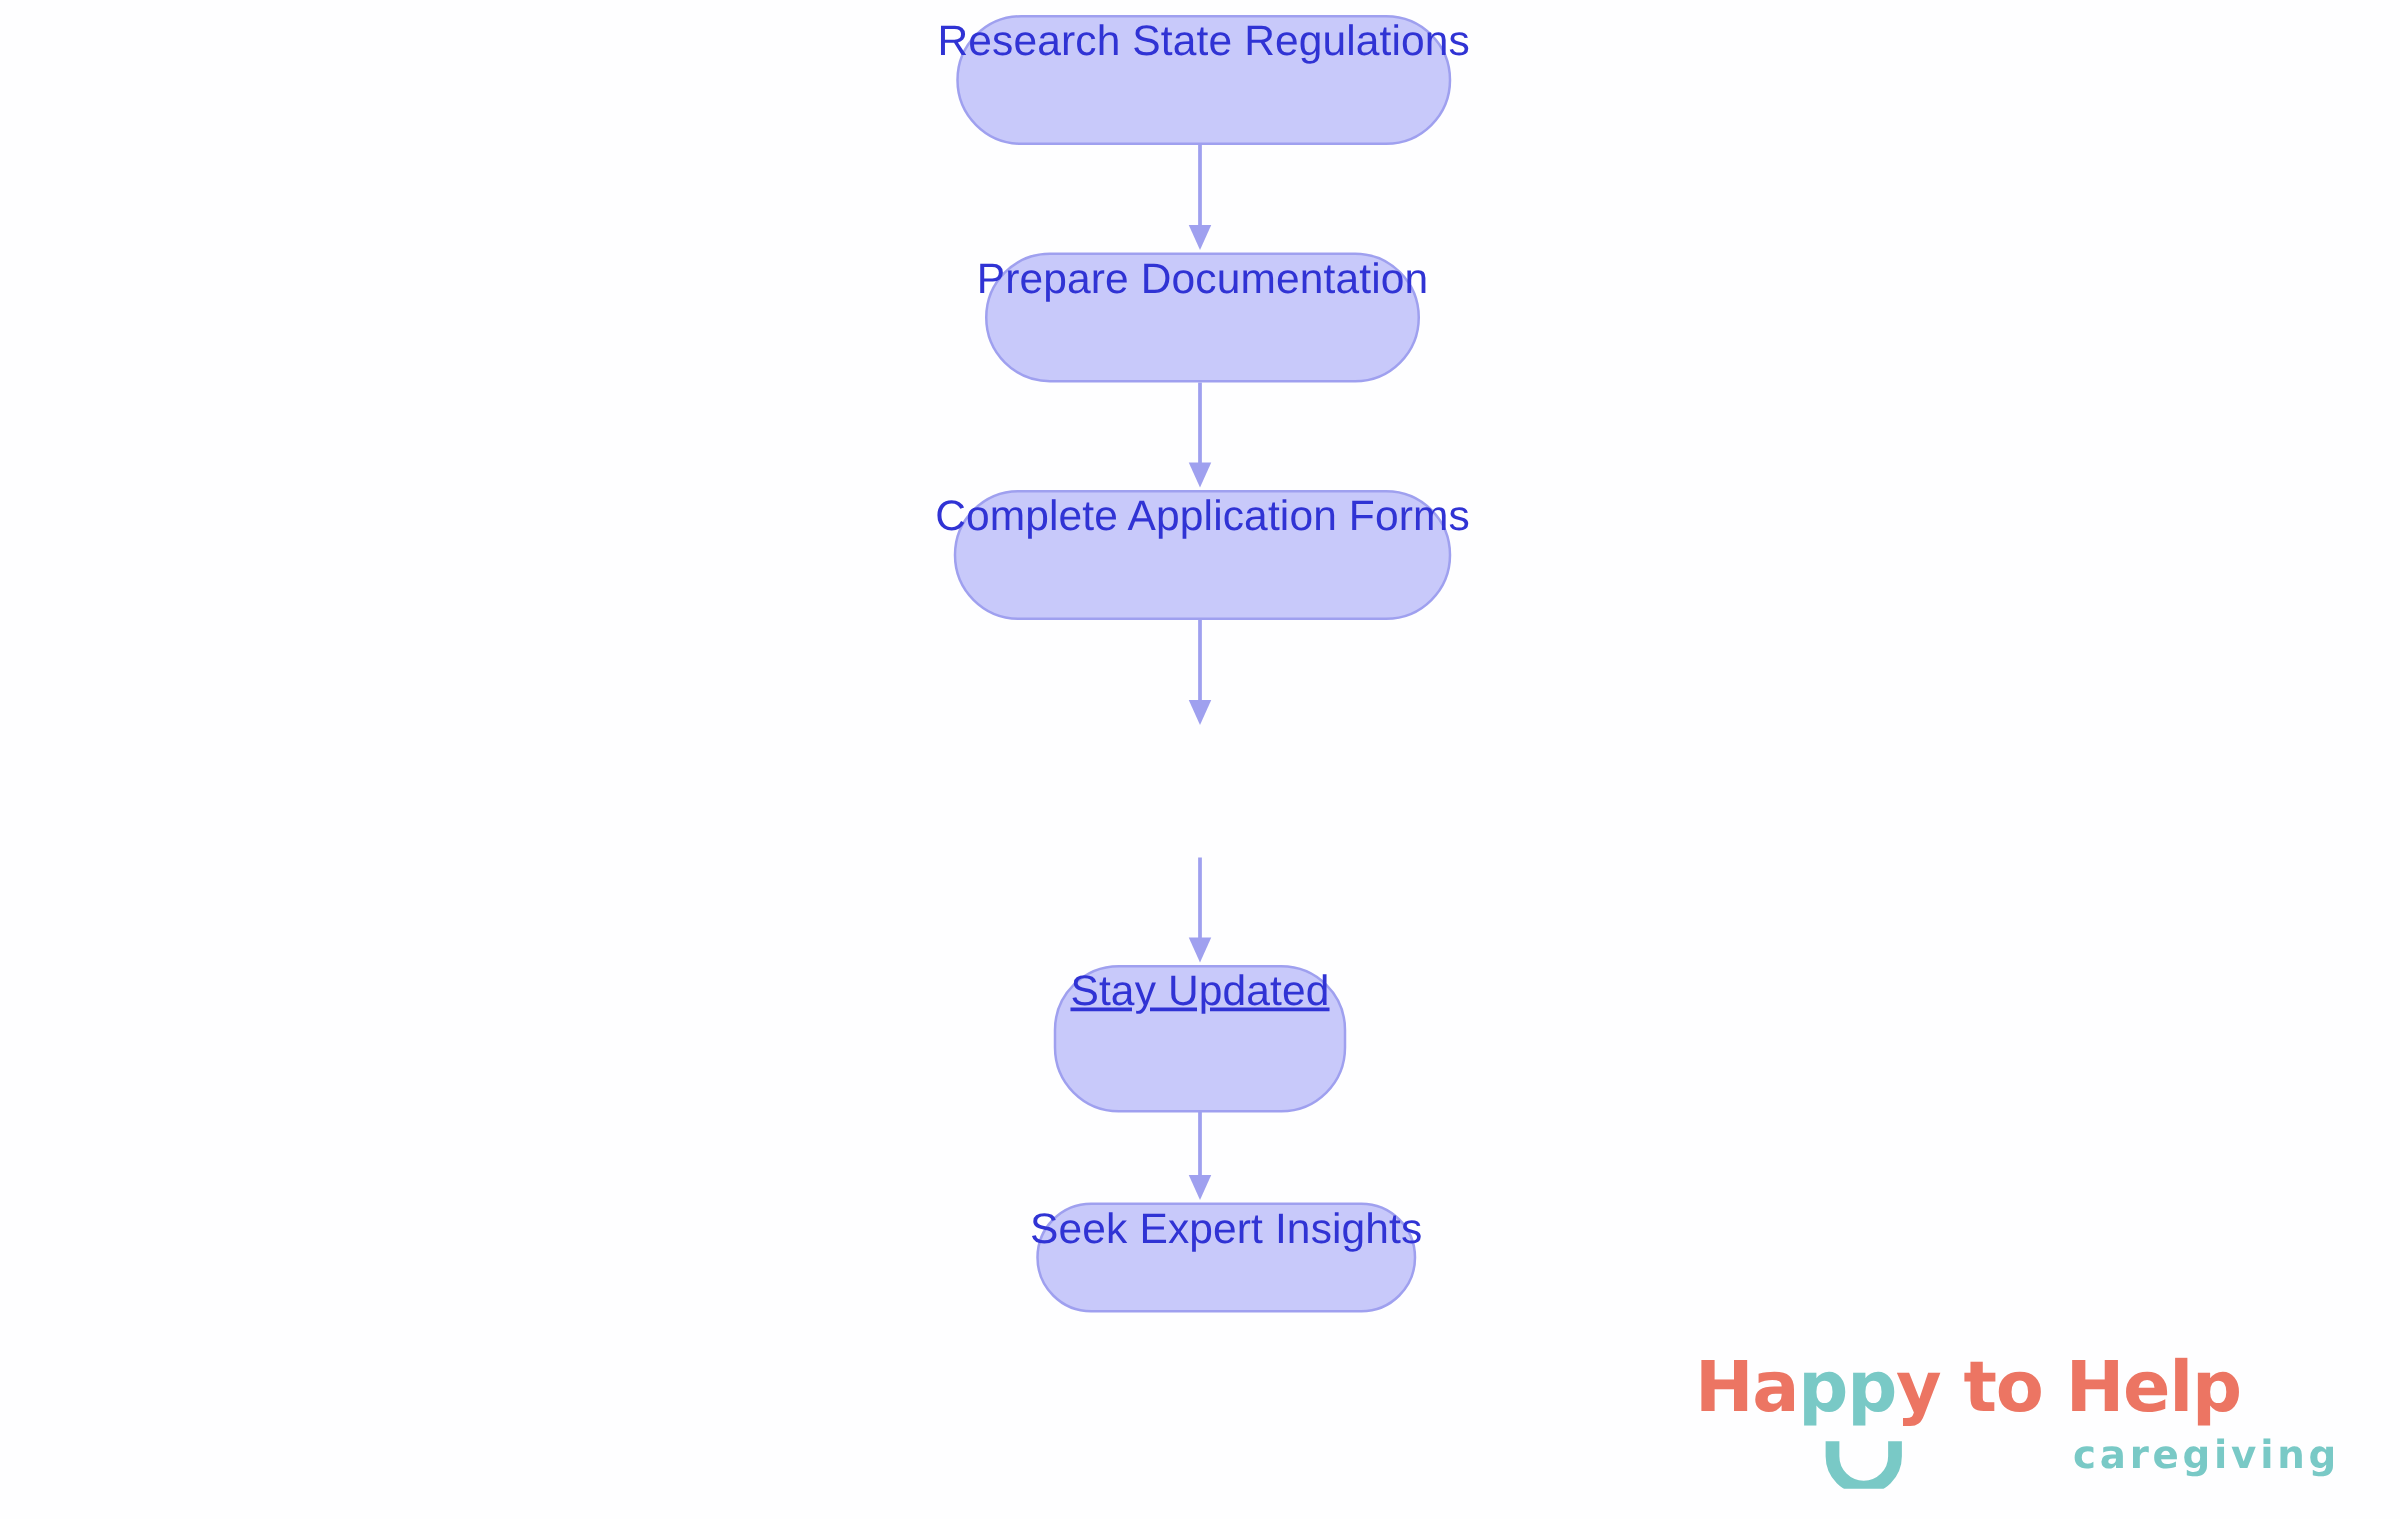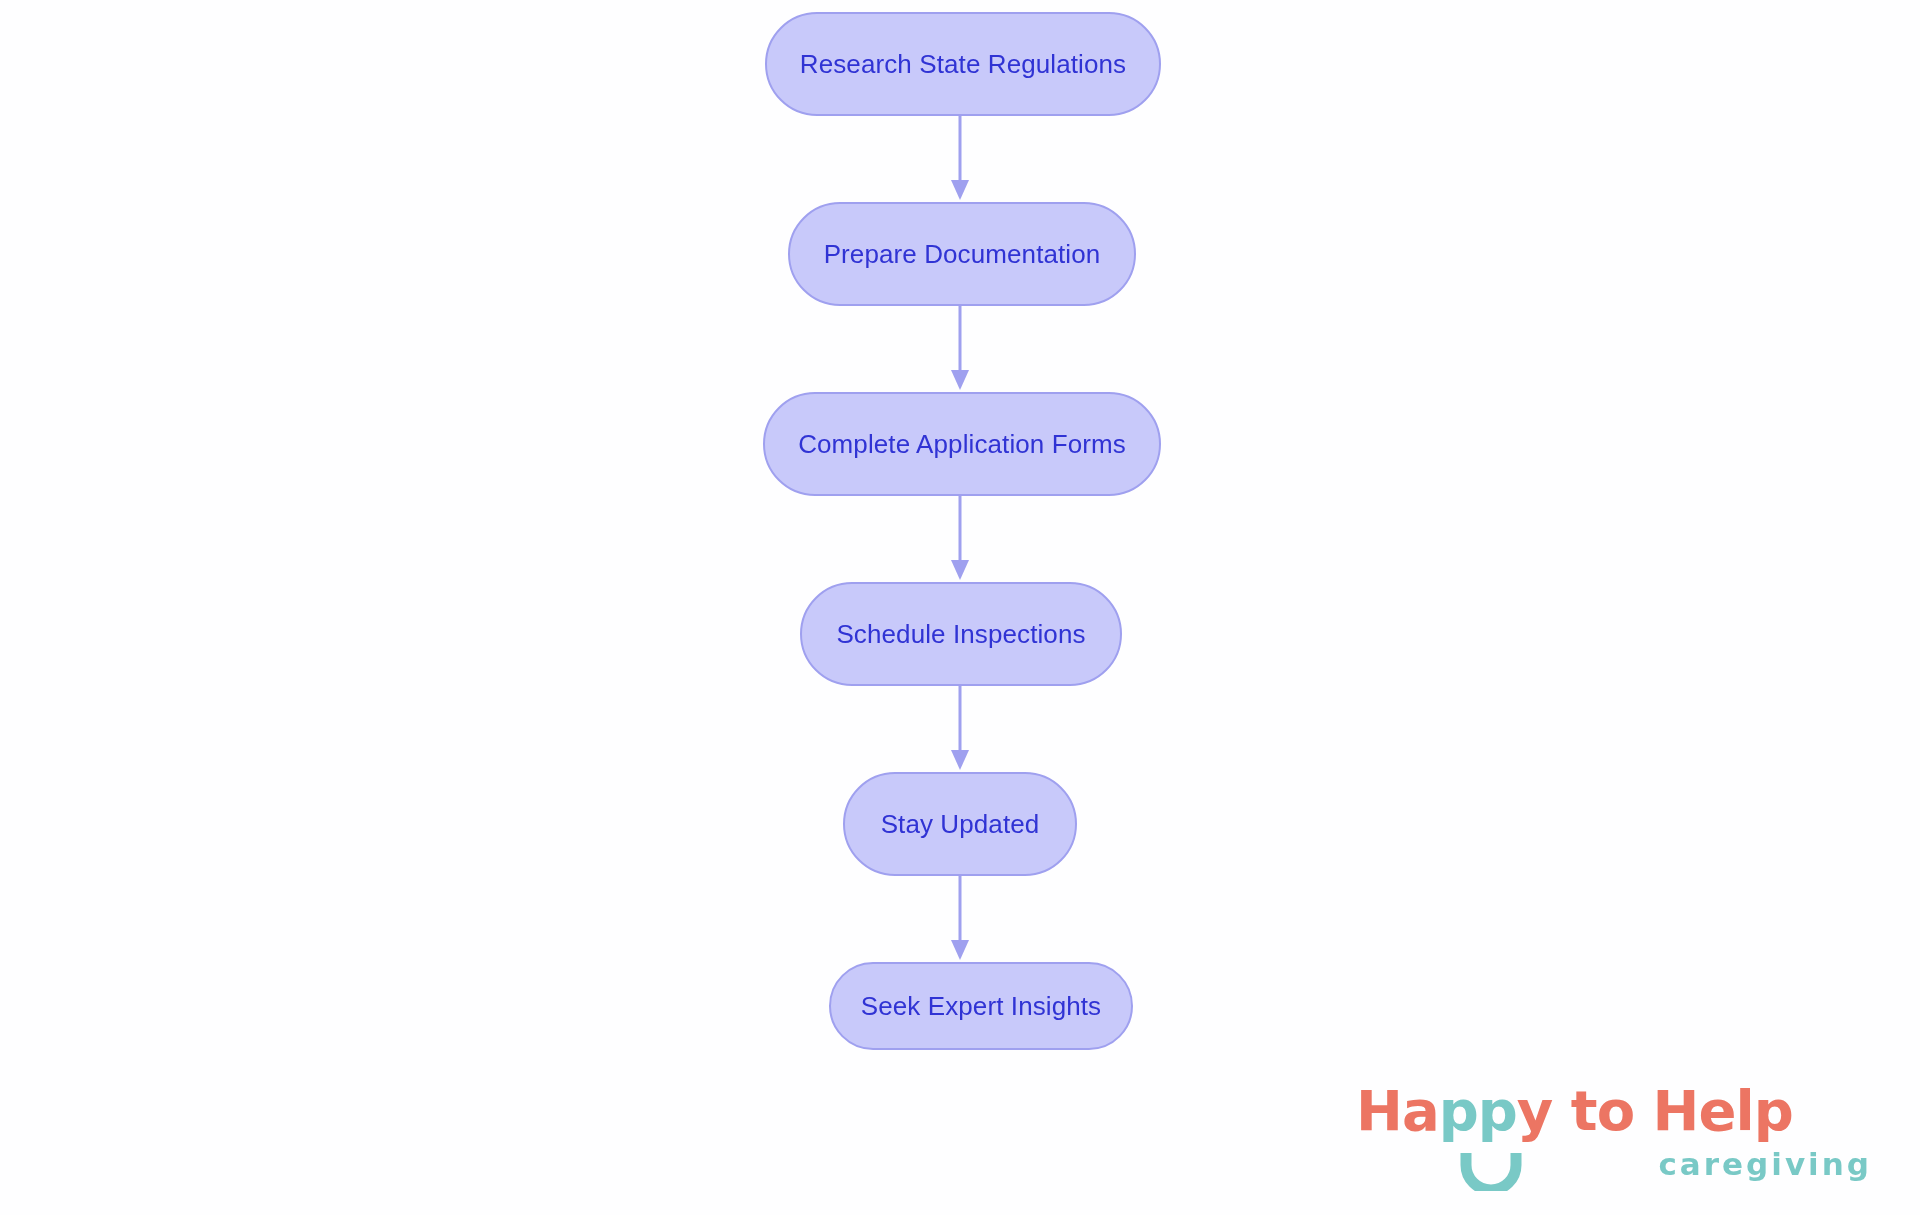"Research State Regulations" .flow-node { align-items: center -> none; font-size: 26px -> 34px }
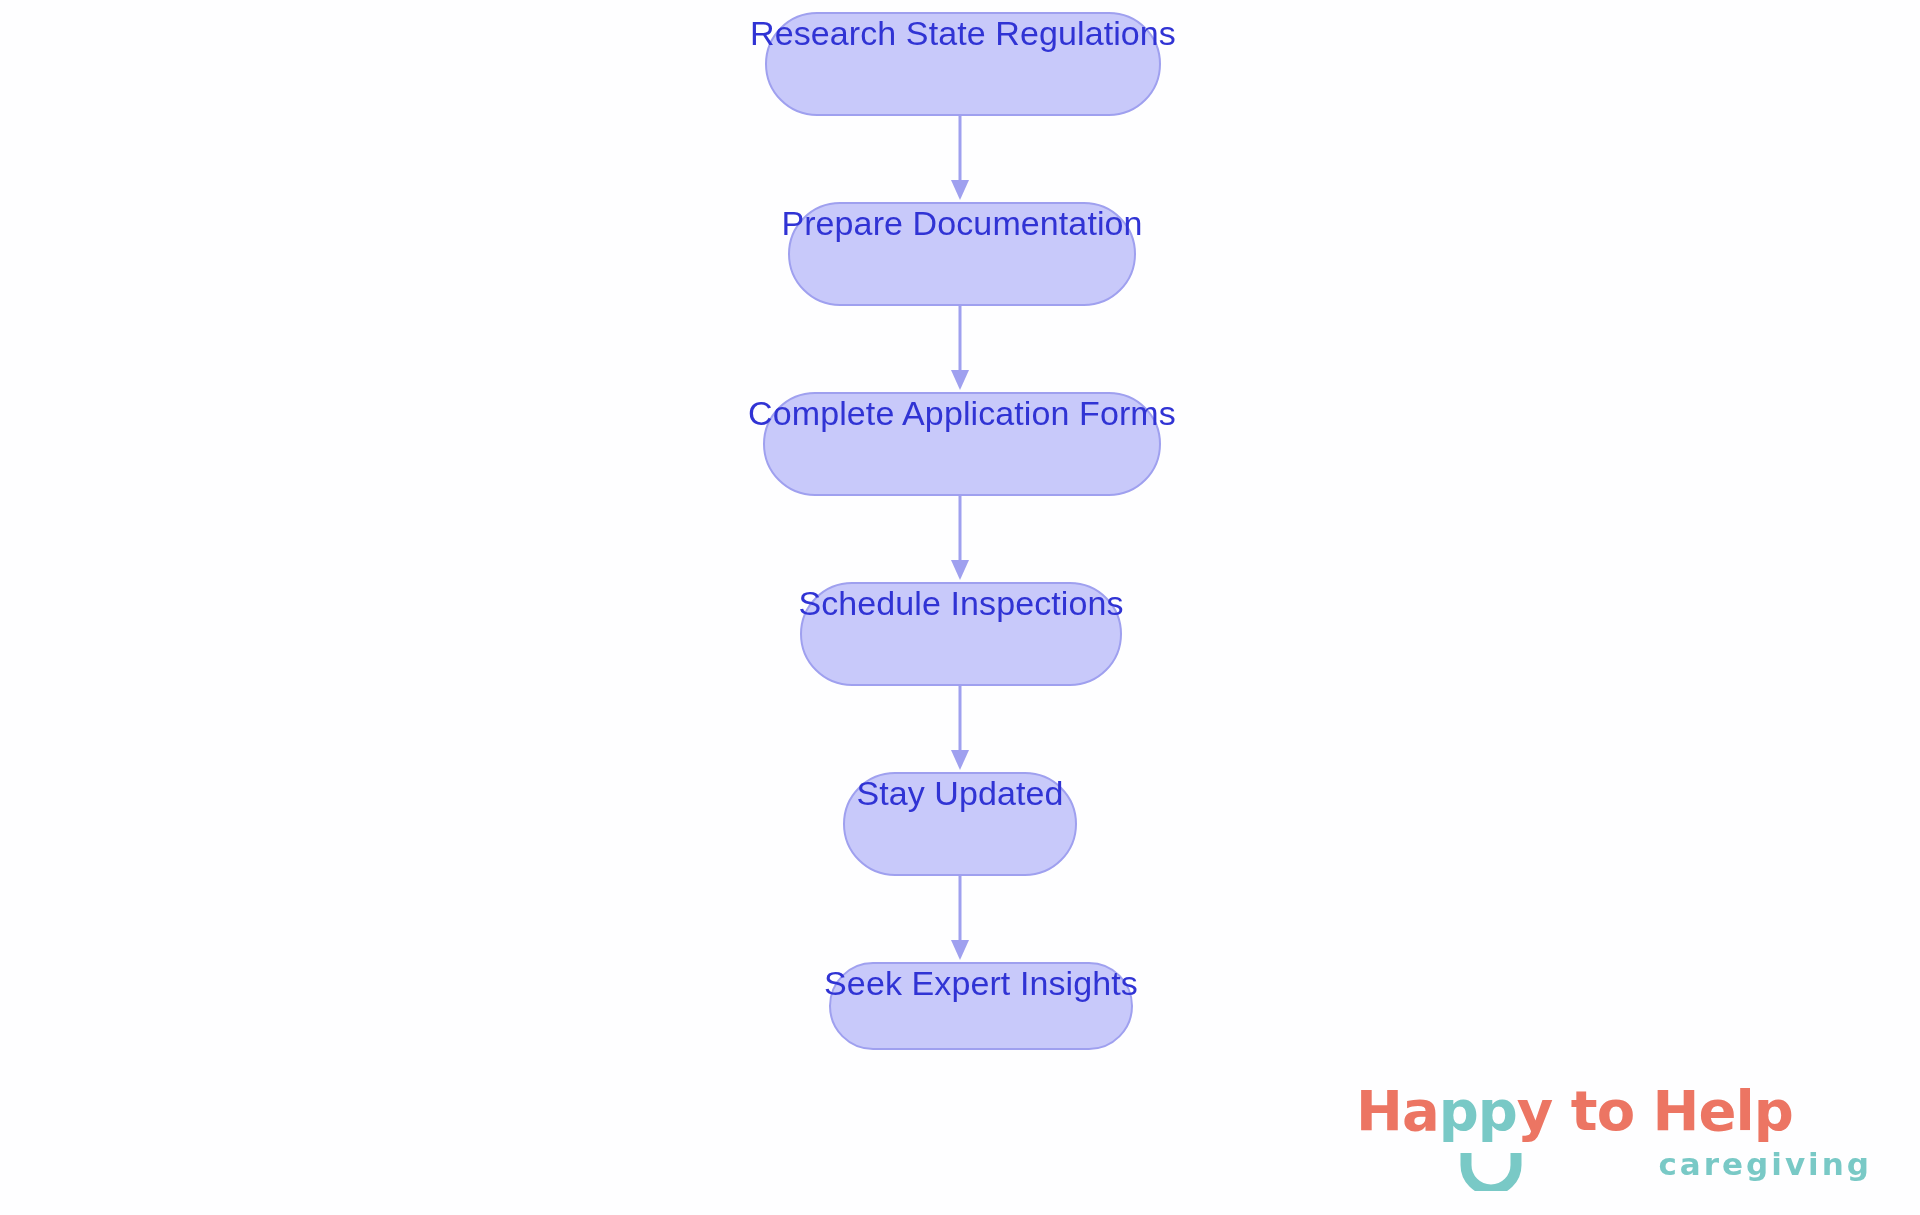"Schedule Inspections" div.flow-node { html: <div> <span>Schedule Inspections</span> </div> -> none }
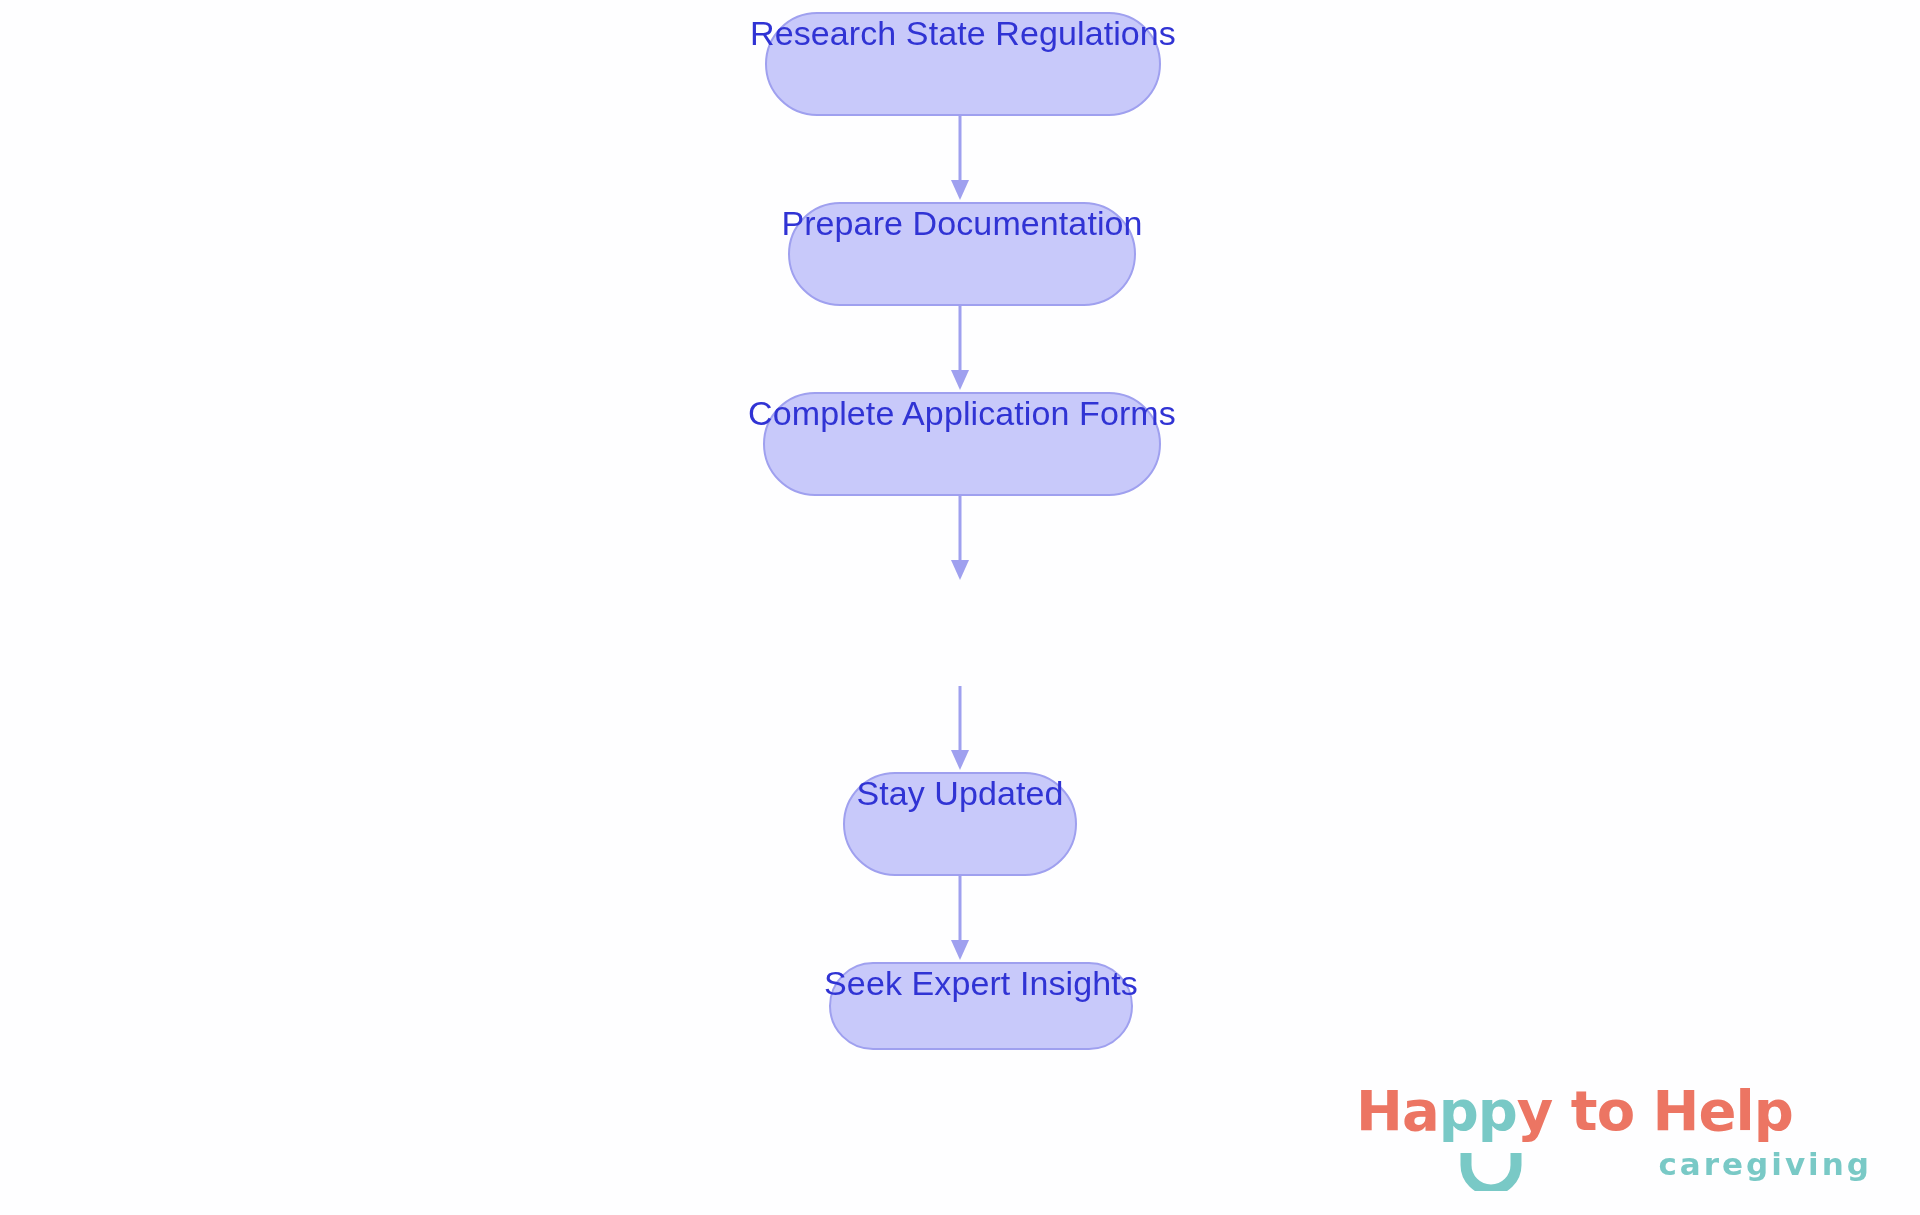"Stay Updated" div.flow-node { height: 104px -> 118px; text-decoration: none -> underline }
